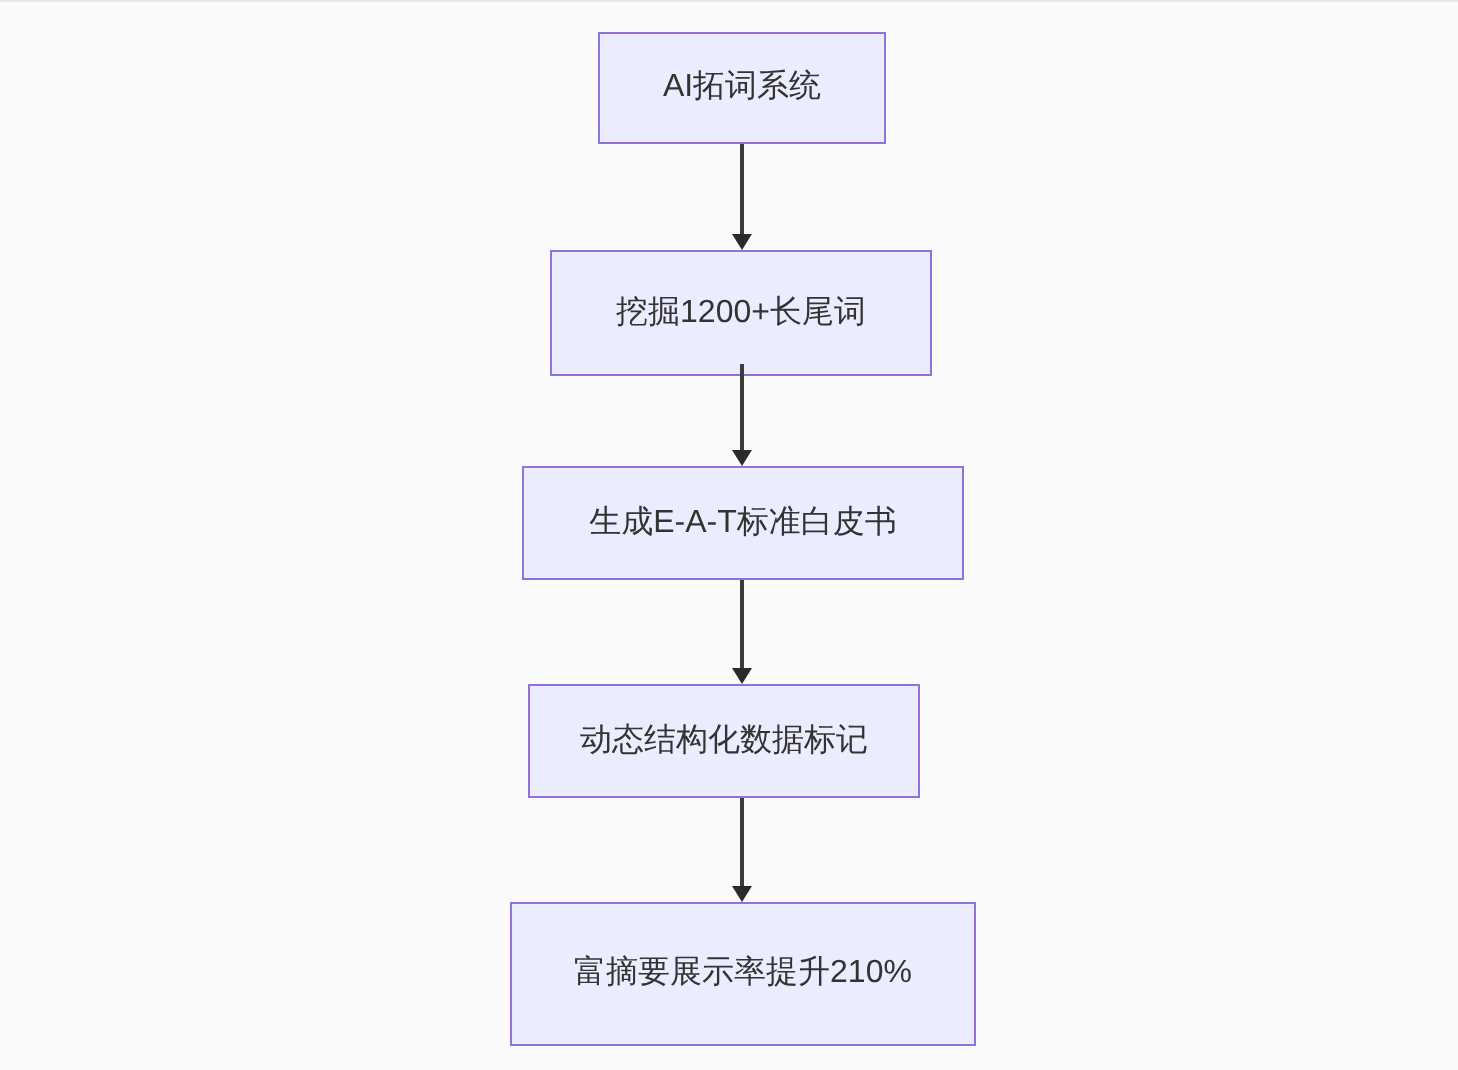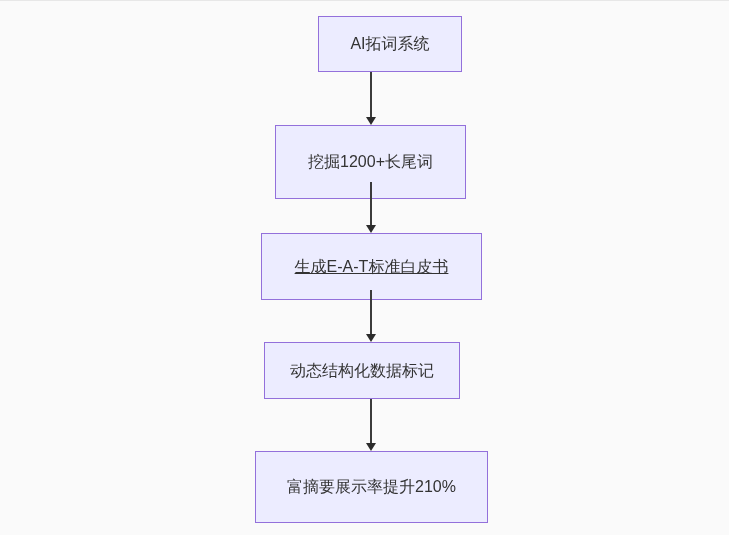"AI拓词系统" .n1 { margin-left: 19px -> none }
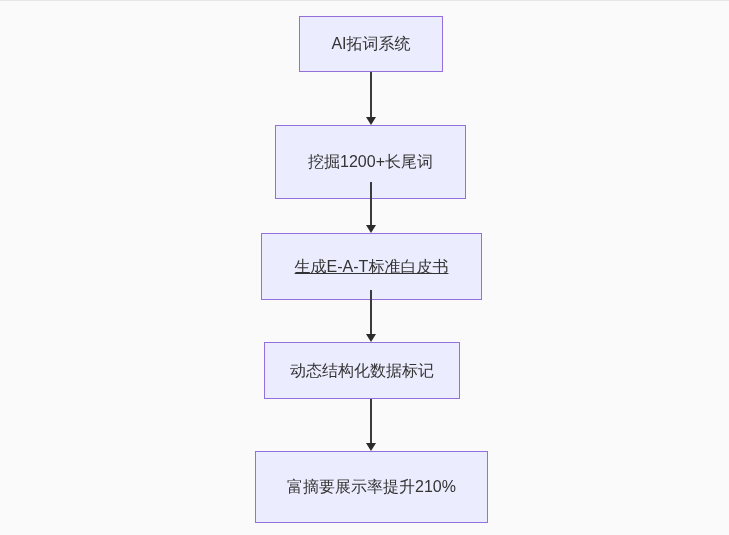"挖掘1200+长尾词" .n2 { height: 74px -> 63px }
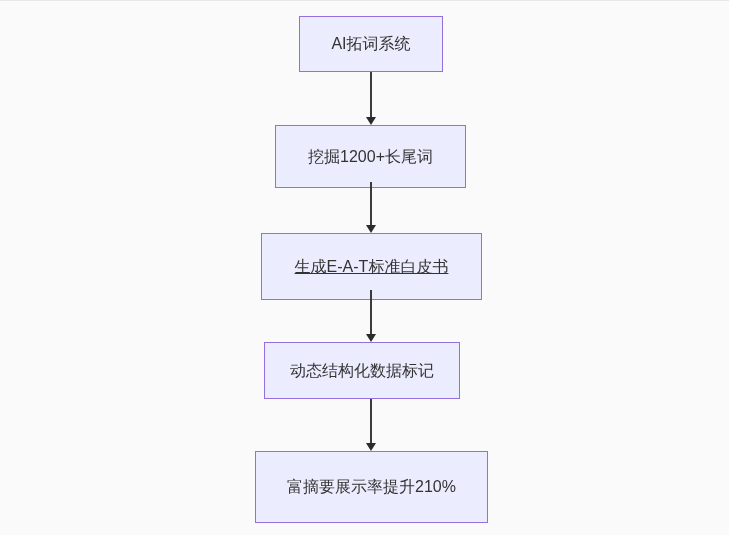"生成E-A-T标准白皮书" .n3 { height: 67px -> 57px; text-decoration: underline -> none }
